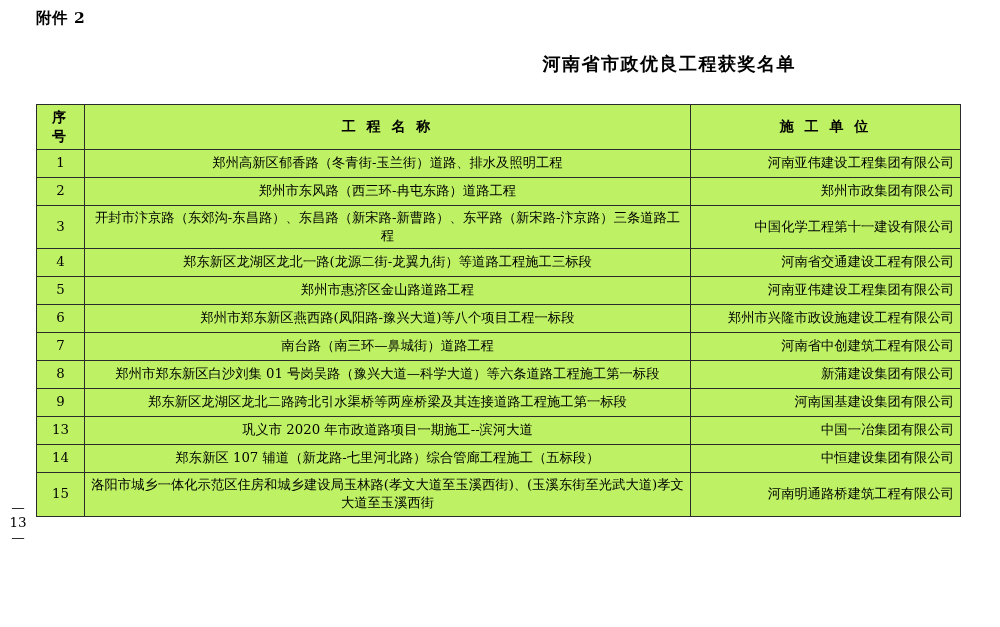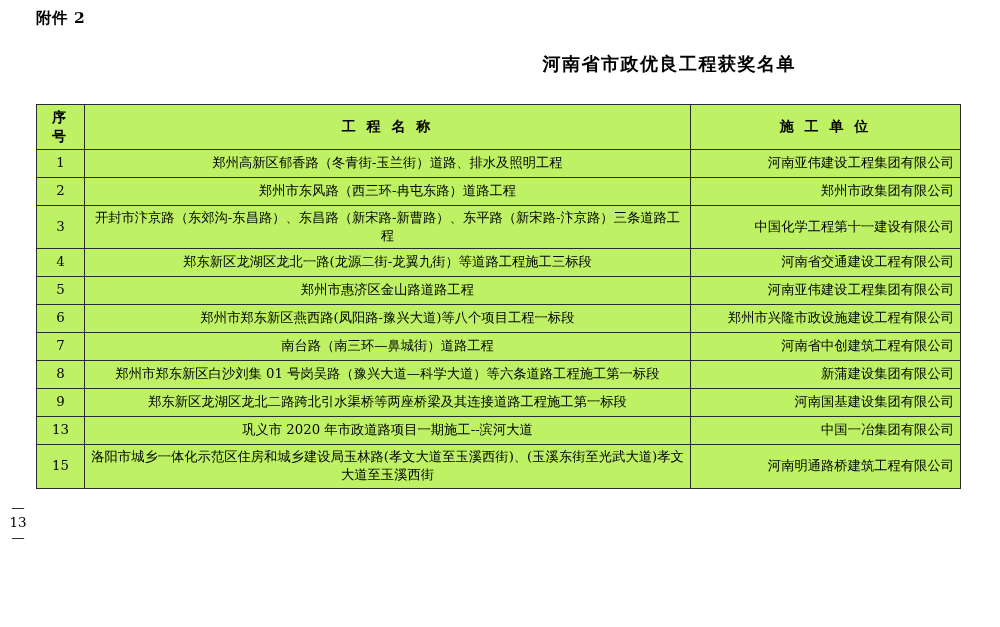"14" tr { html: none -> <tr> <td>14</td> <td>郑东新区 107 辅道（新龙路-七里河北路）综合管廊工程施工（五标段）</td> <td>中恒建设集团有限公司</td> </tr> }
